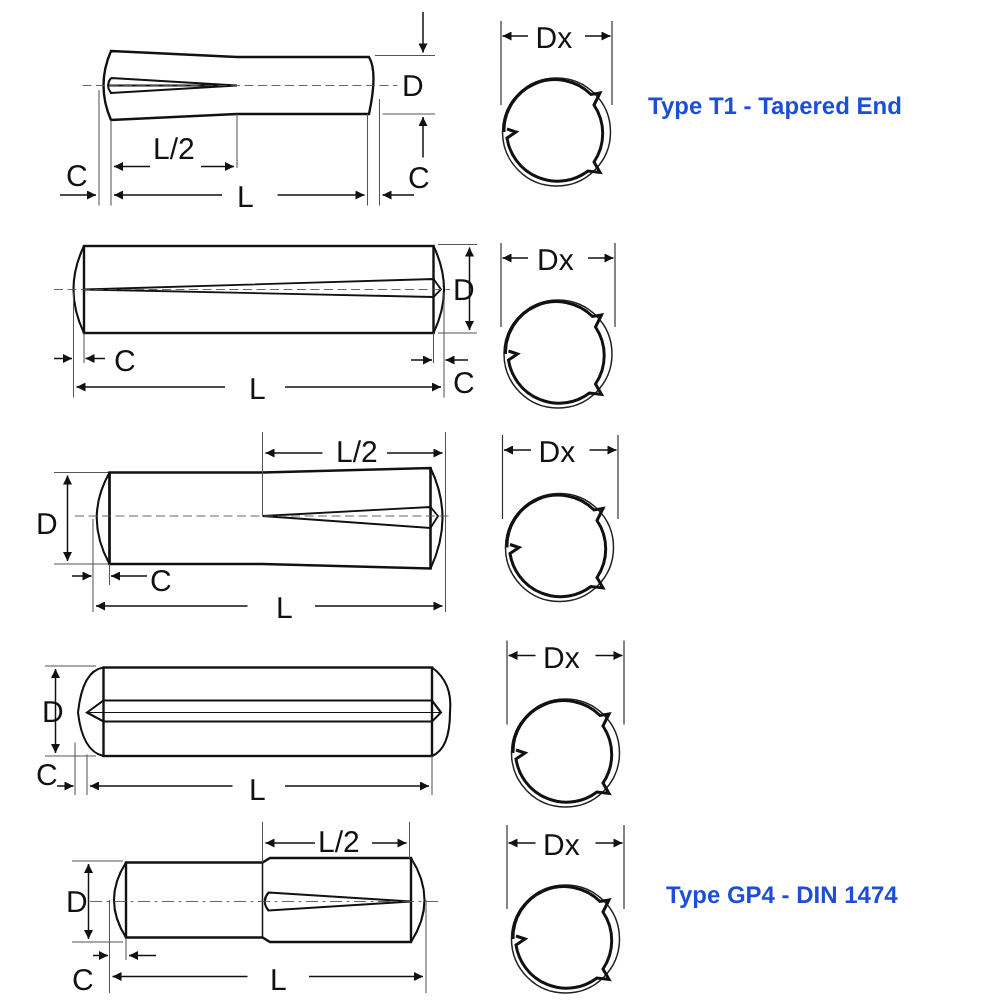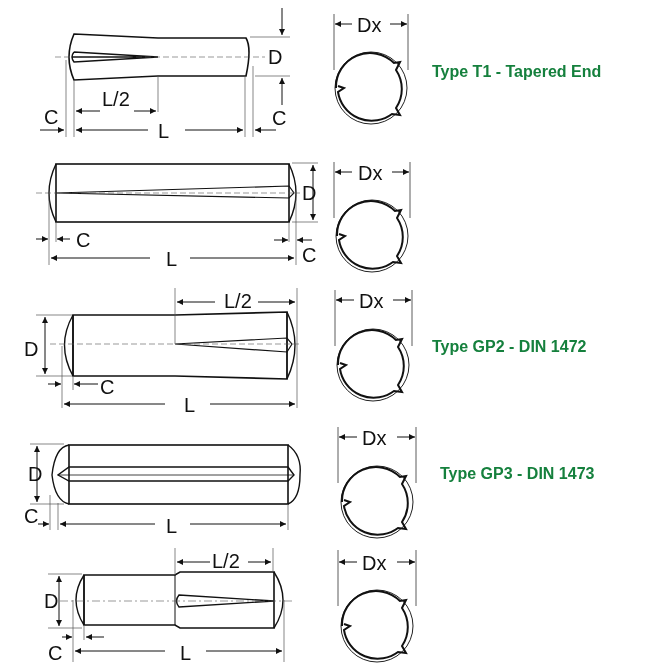"Type T1 - Tapered End" .type-label { color: #15803d -> #1d4ed8 }
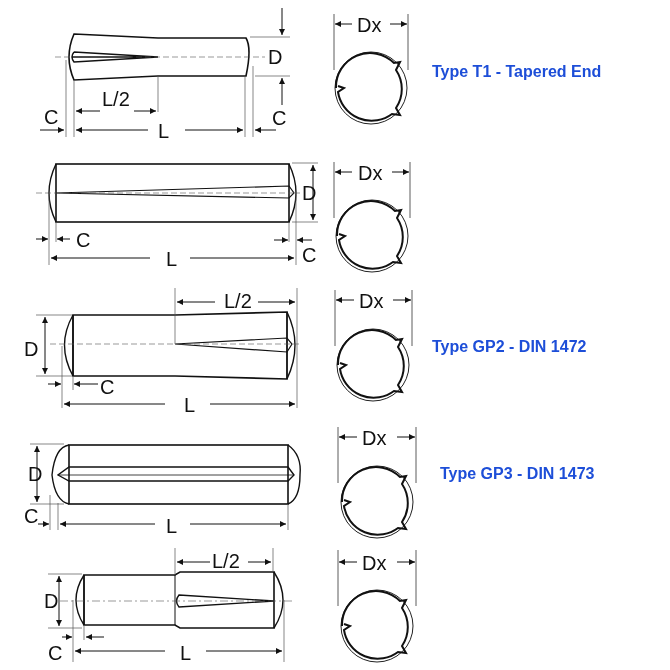"Type GP2 - DIN 1472" div.type-label { html: <div>Type GP2 - DIN 1472</div> -> none }
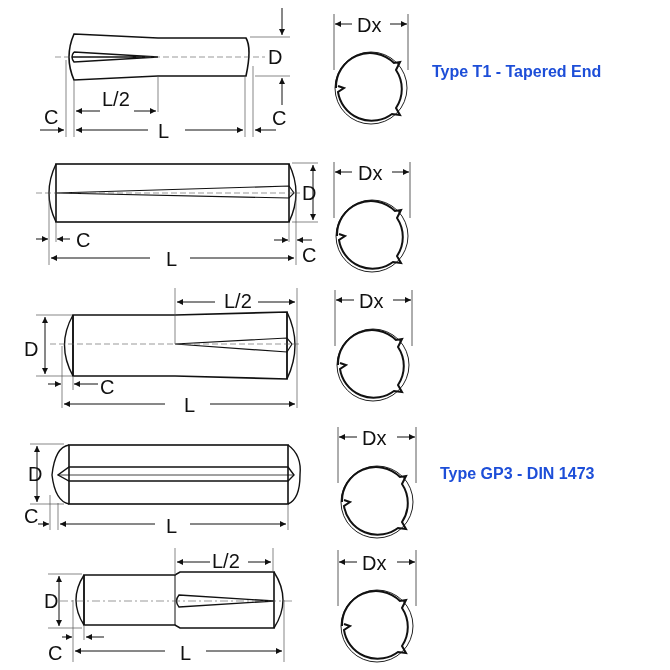"Type GP3 - DIN 1473" div.type-label { html: <div>Type GP3 - DIN 1473</div> -> none }
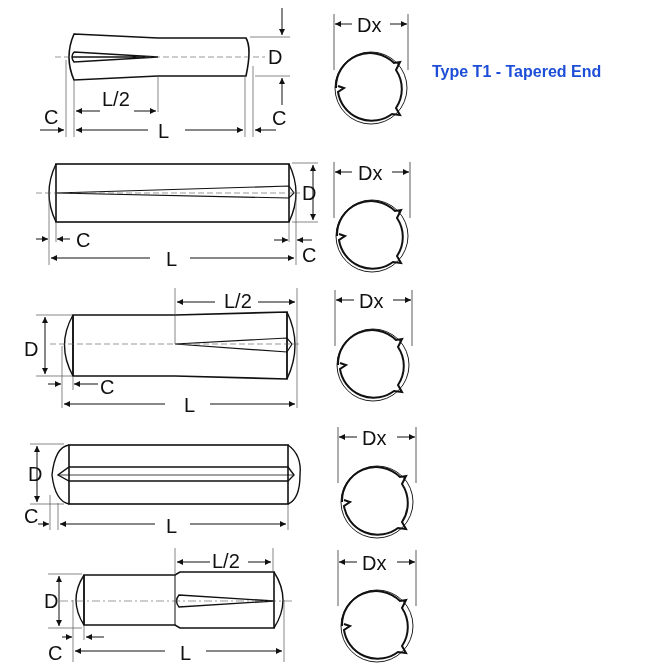"Type GP4 - DIN 1474" div.type-label { html: none -> <div>Type GP4 - DIN 1474</div> }
